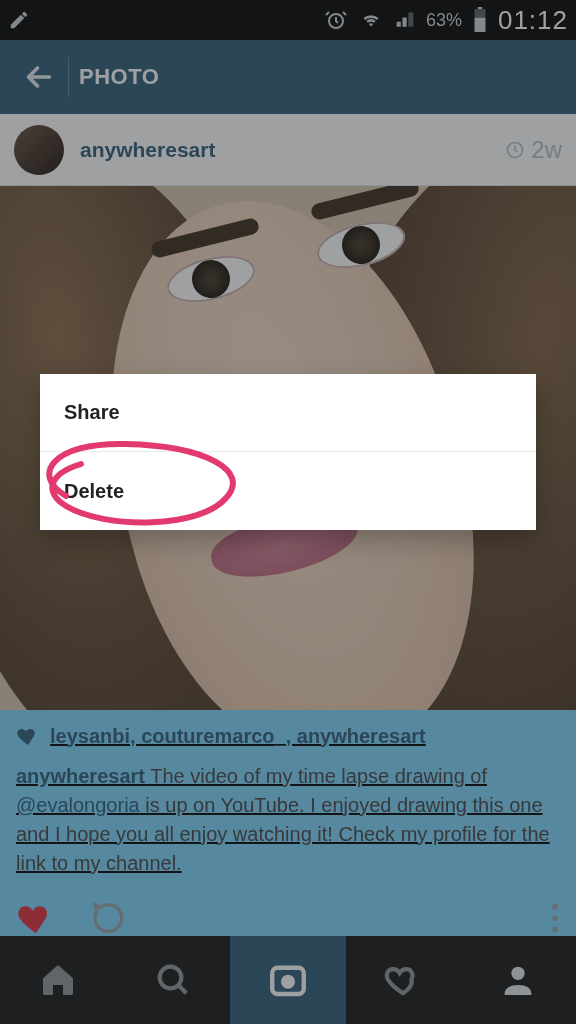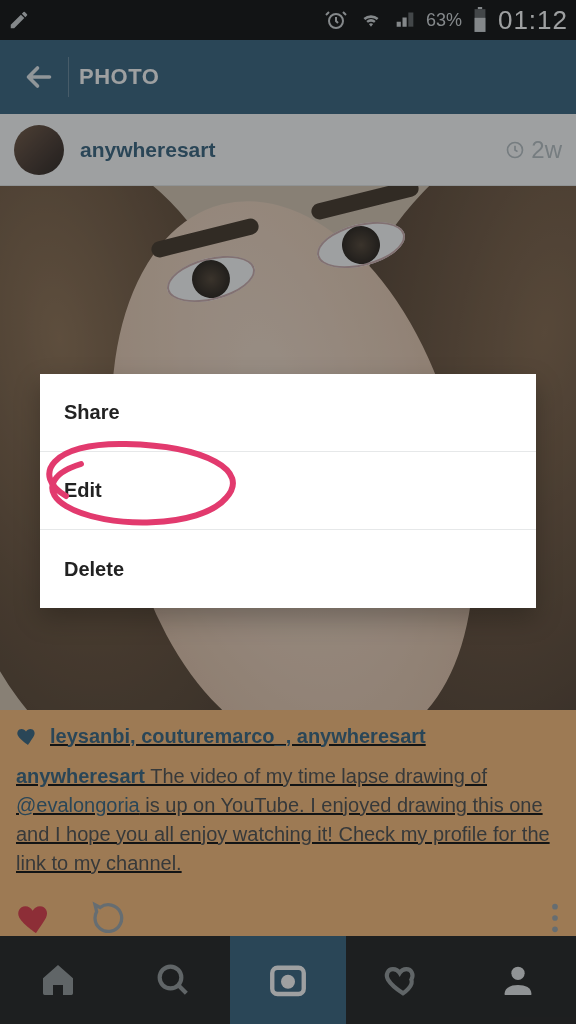"63%" .screen { background: #fdba74 -> #7dd3fc }
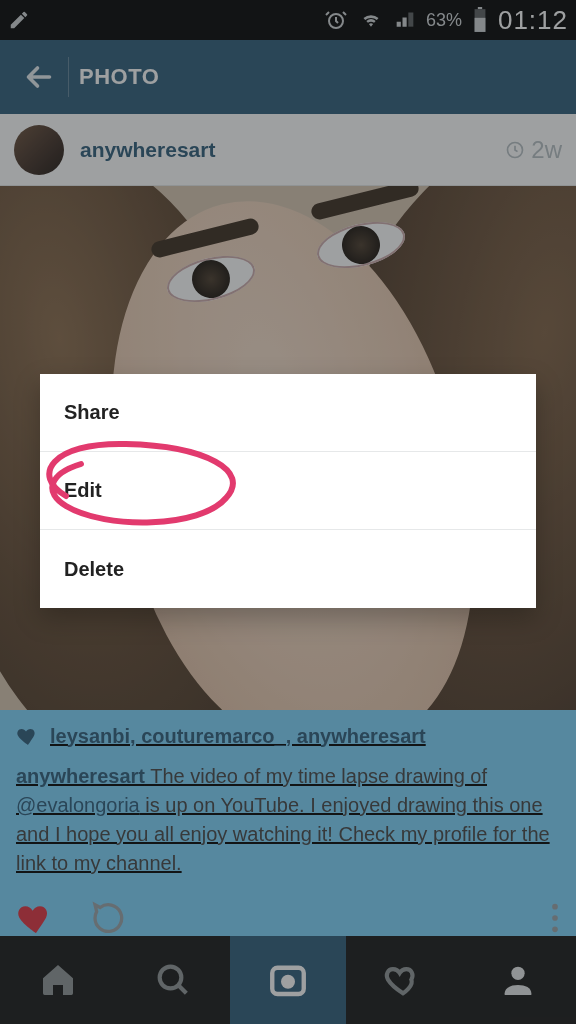"Edit" div.dialog-item { html: <div>Edit</div> -> none }
